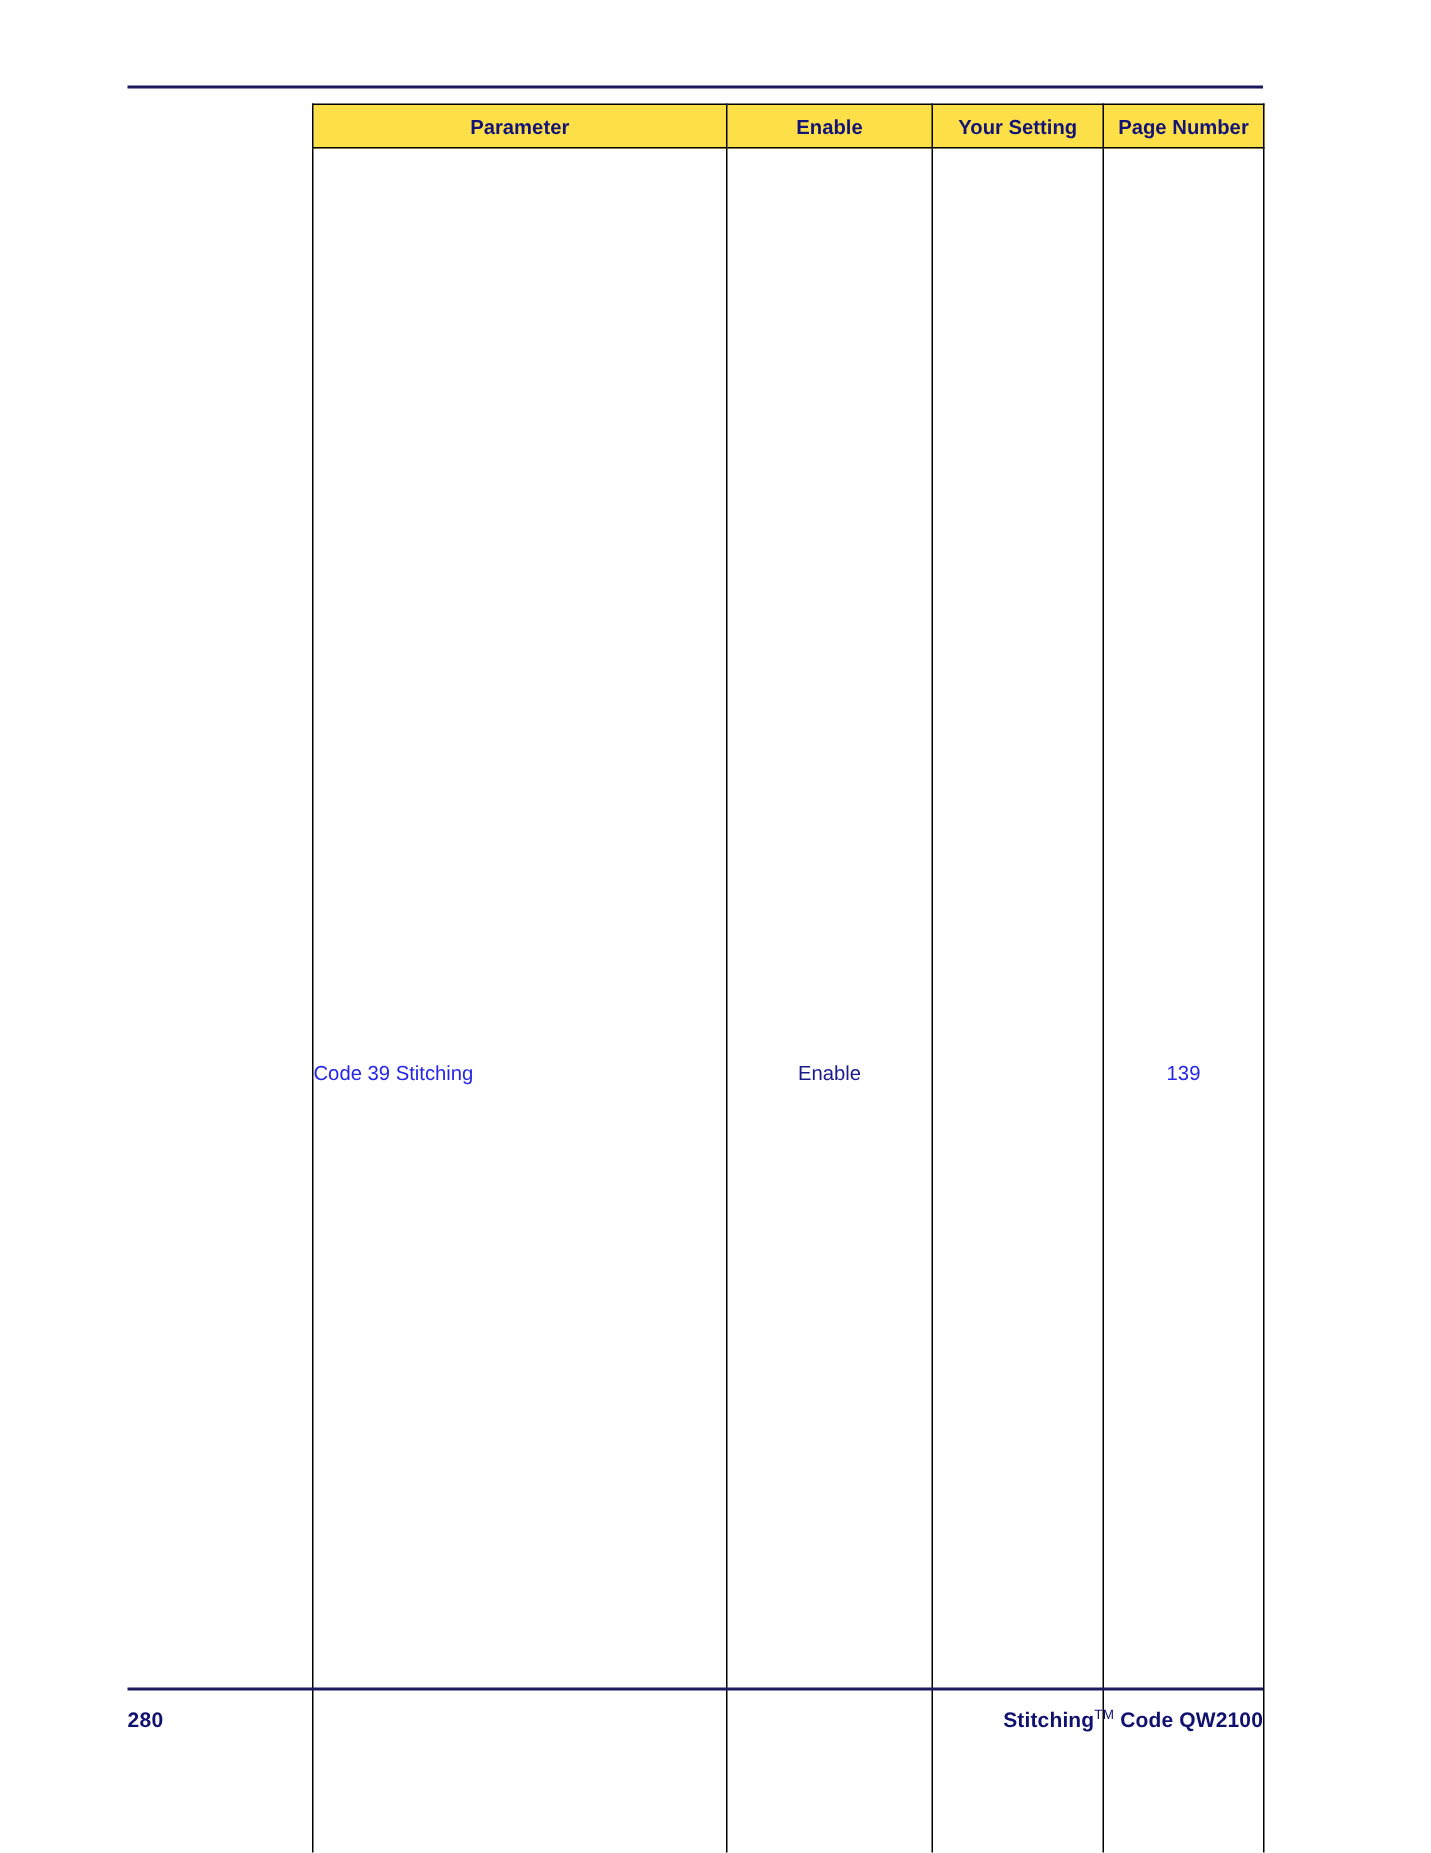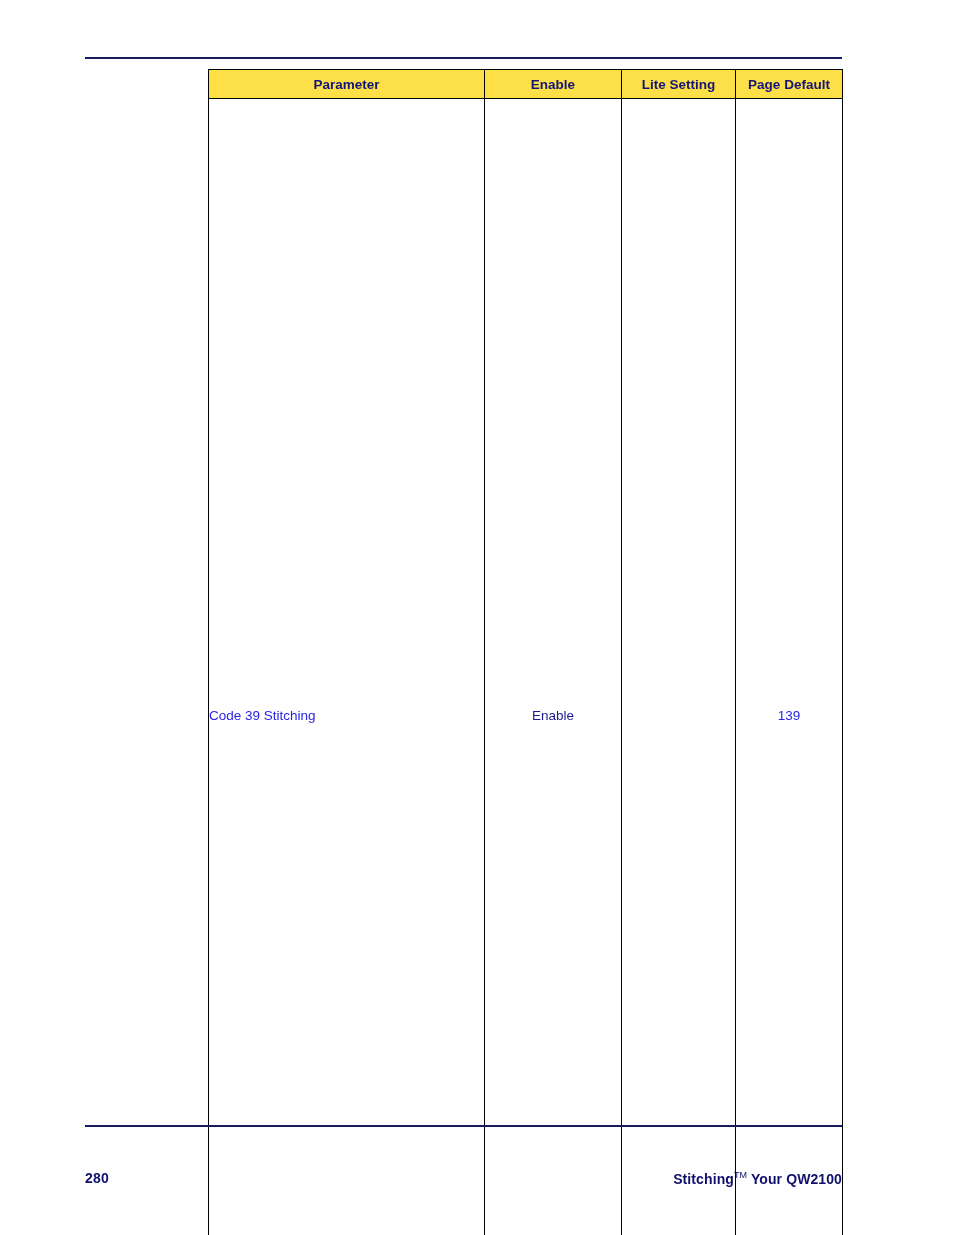"Lite Setting" th { text: Lite -> Your }
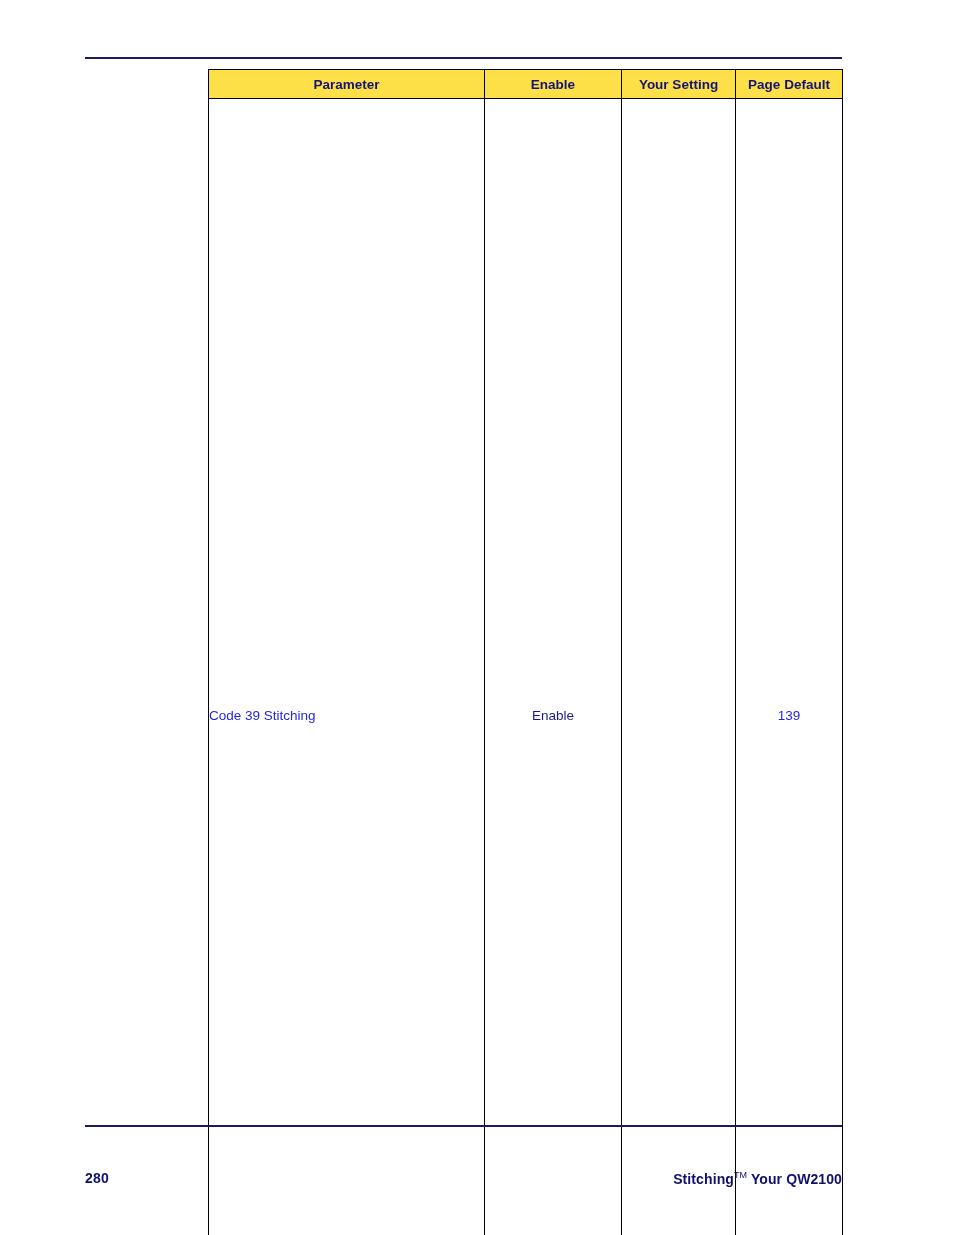"Page Default" th { text: Default -> Number }
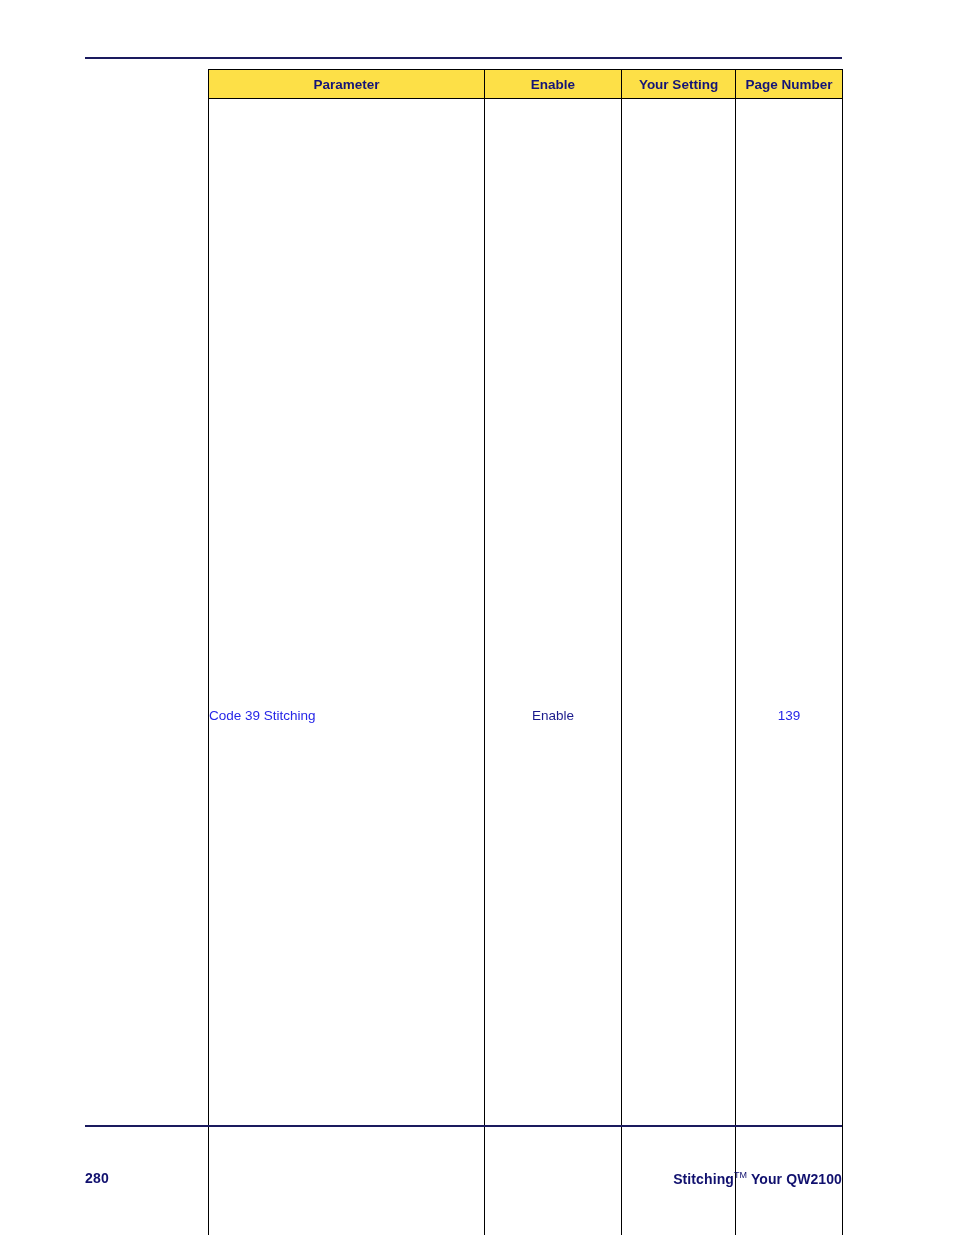"280" .footer { top: 1168px -> 1136px }
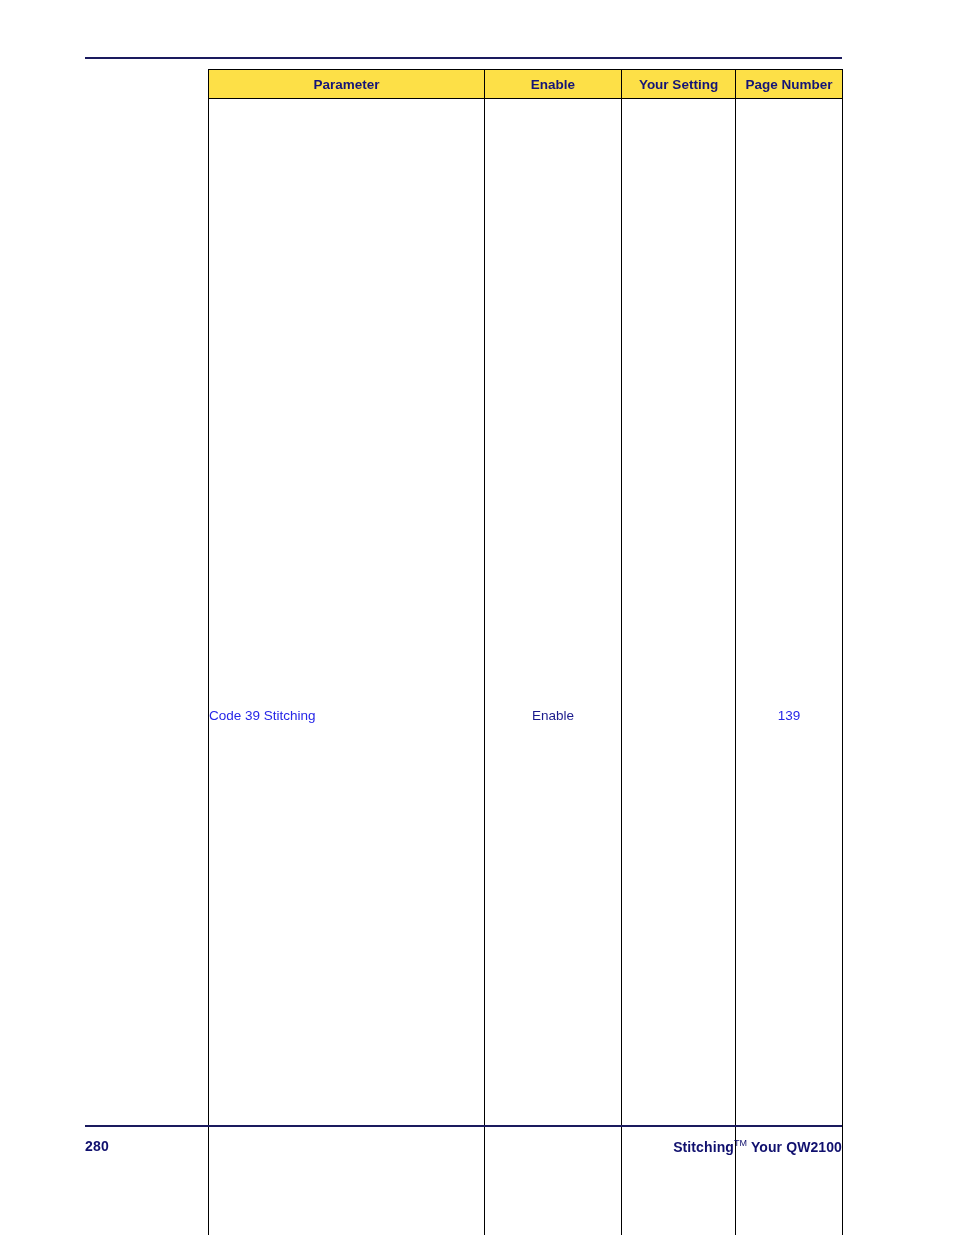"Your QW2100" span { text: Your -> Code }
